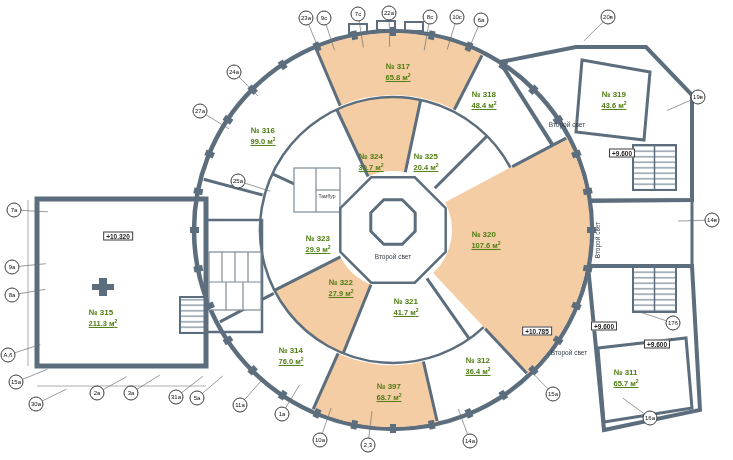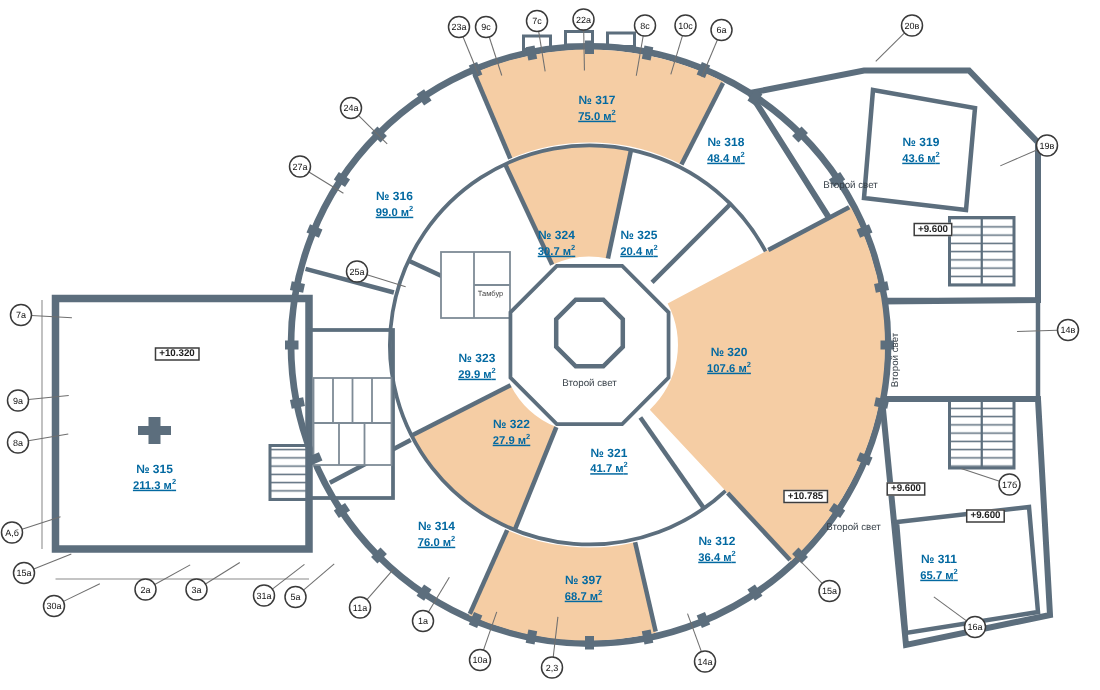"№ 317" .room-label { color: #0369a1 -> #4d7c0f; text-align: center -> left }
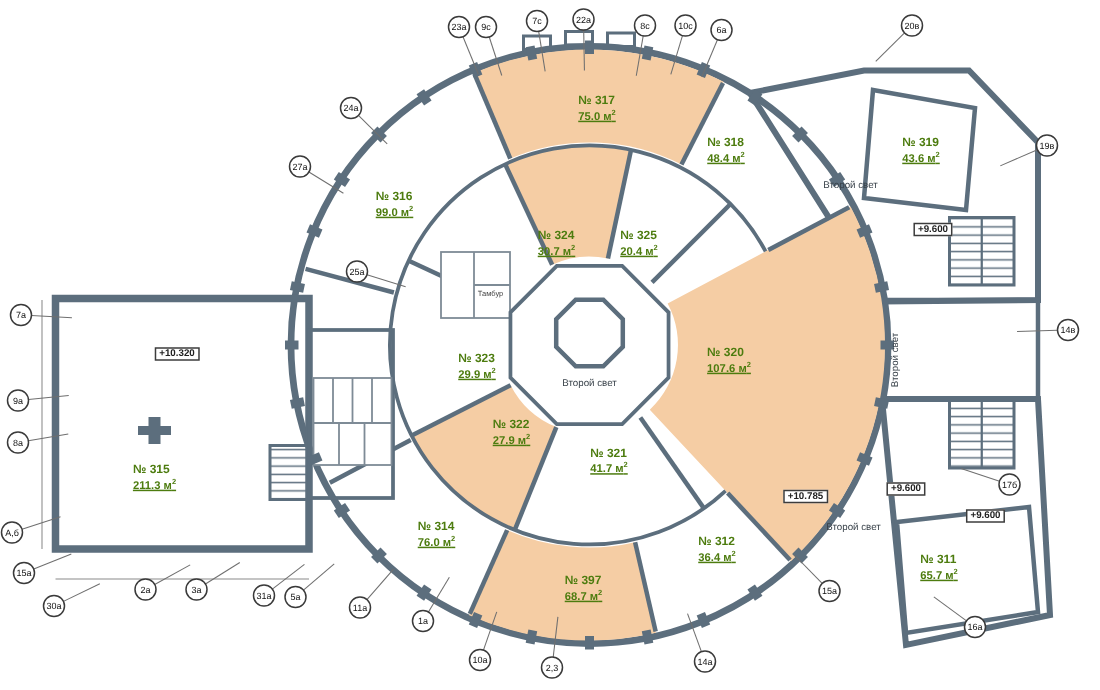"75.0 м" span { text: 75.0 -> 65.8 }
